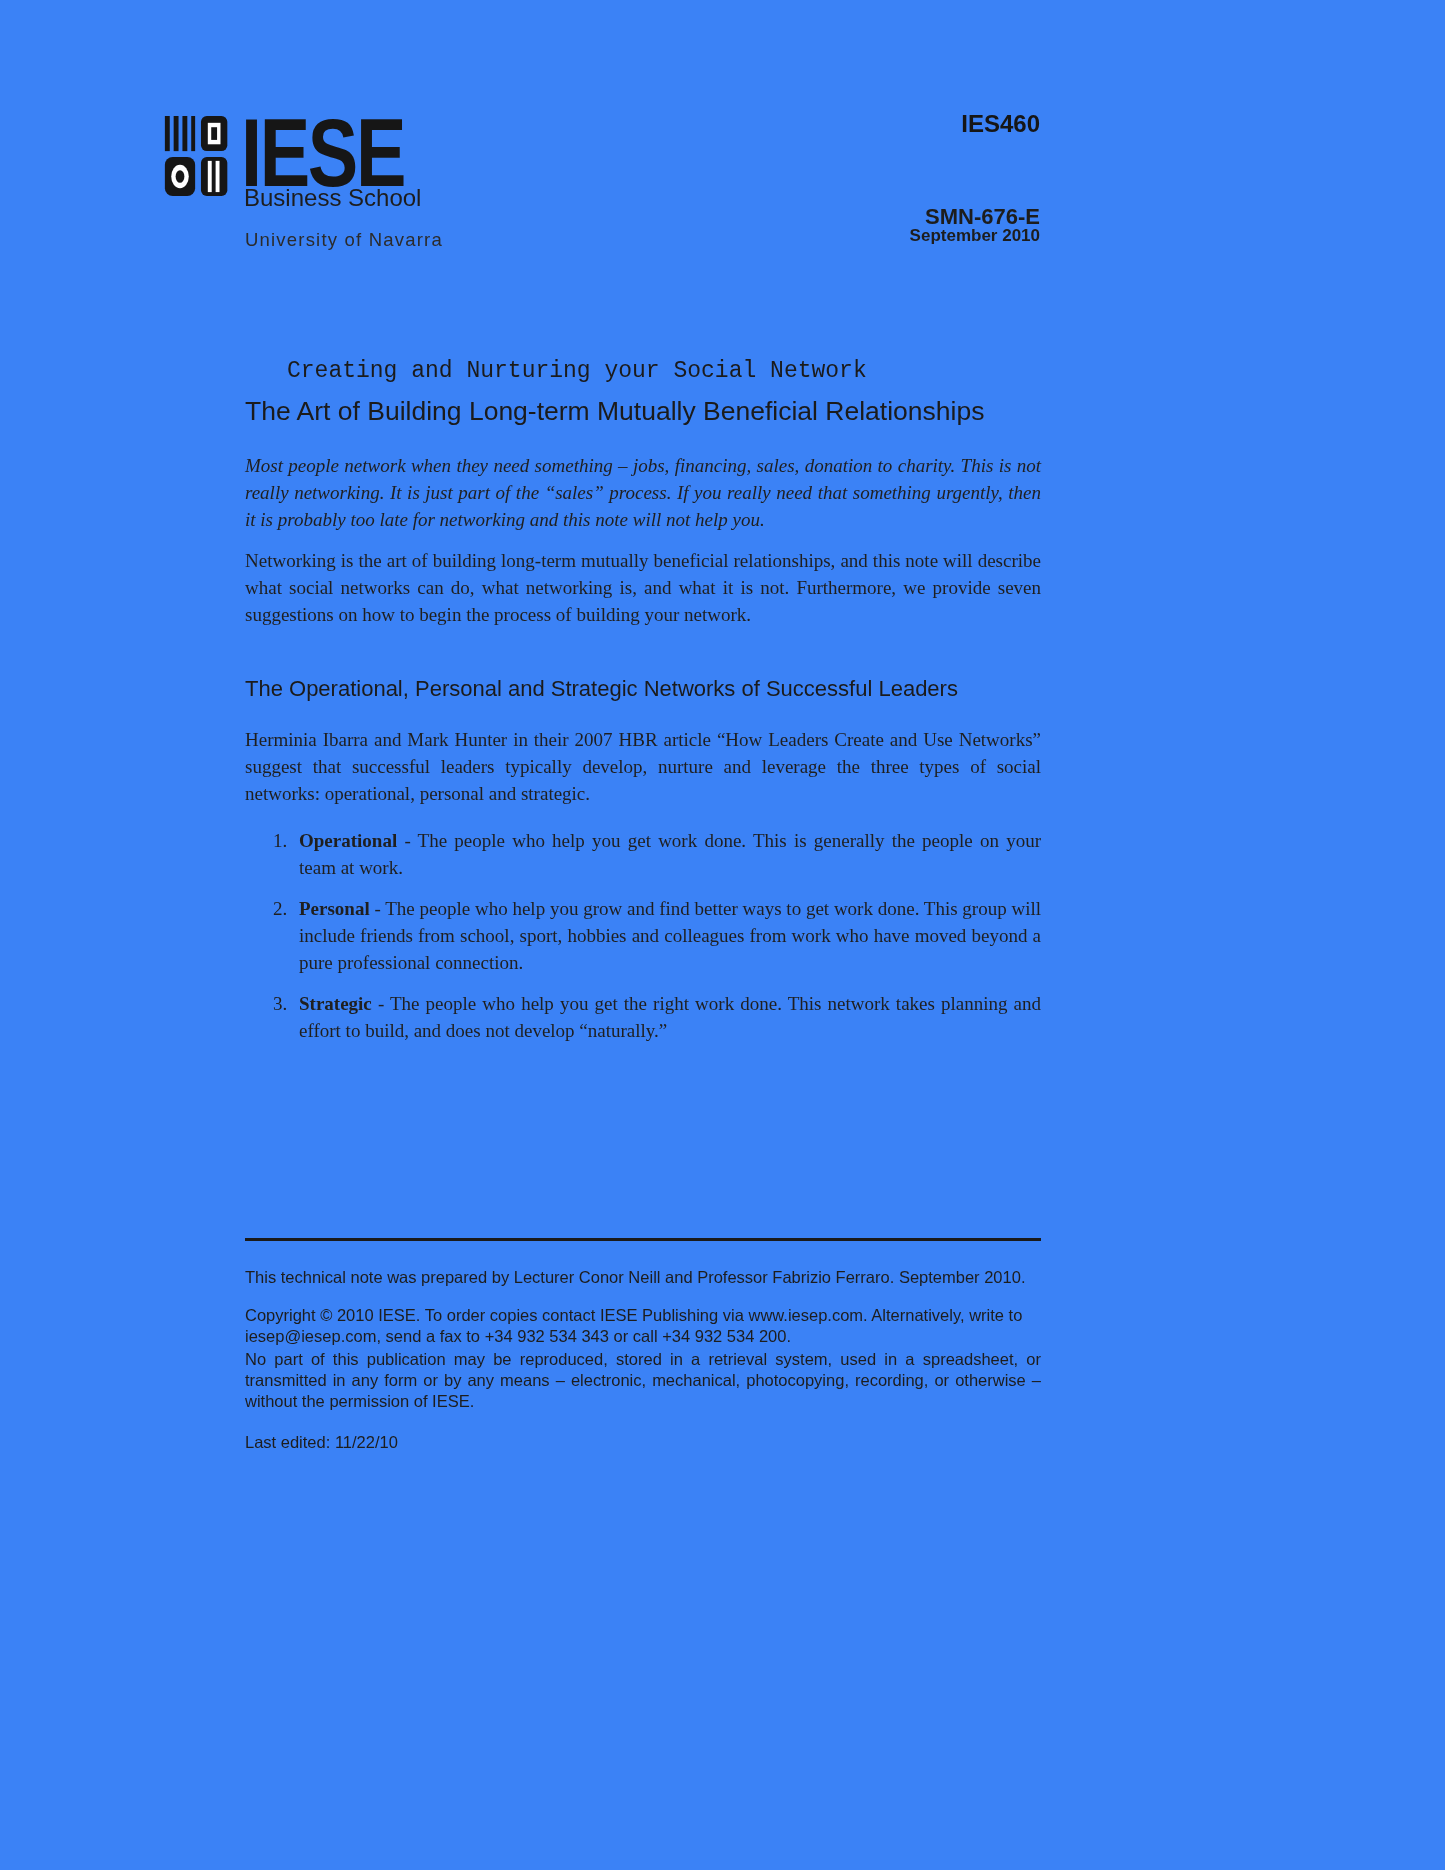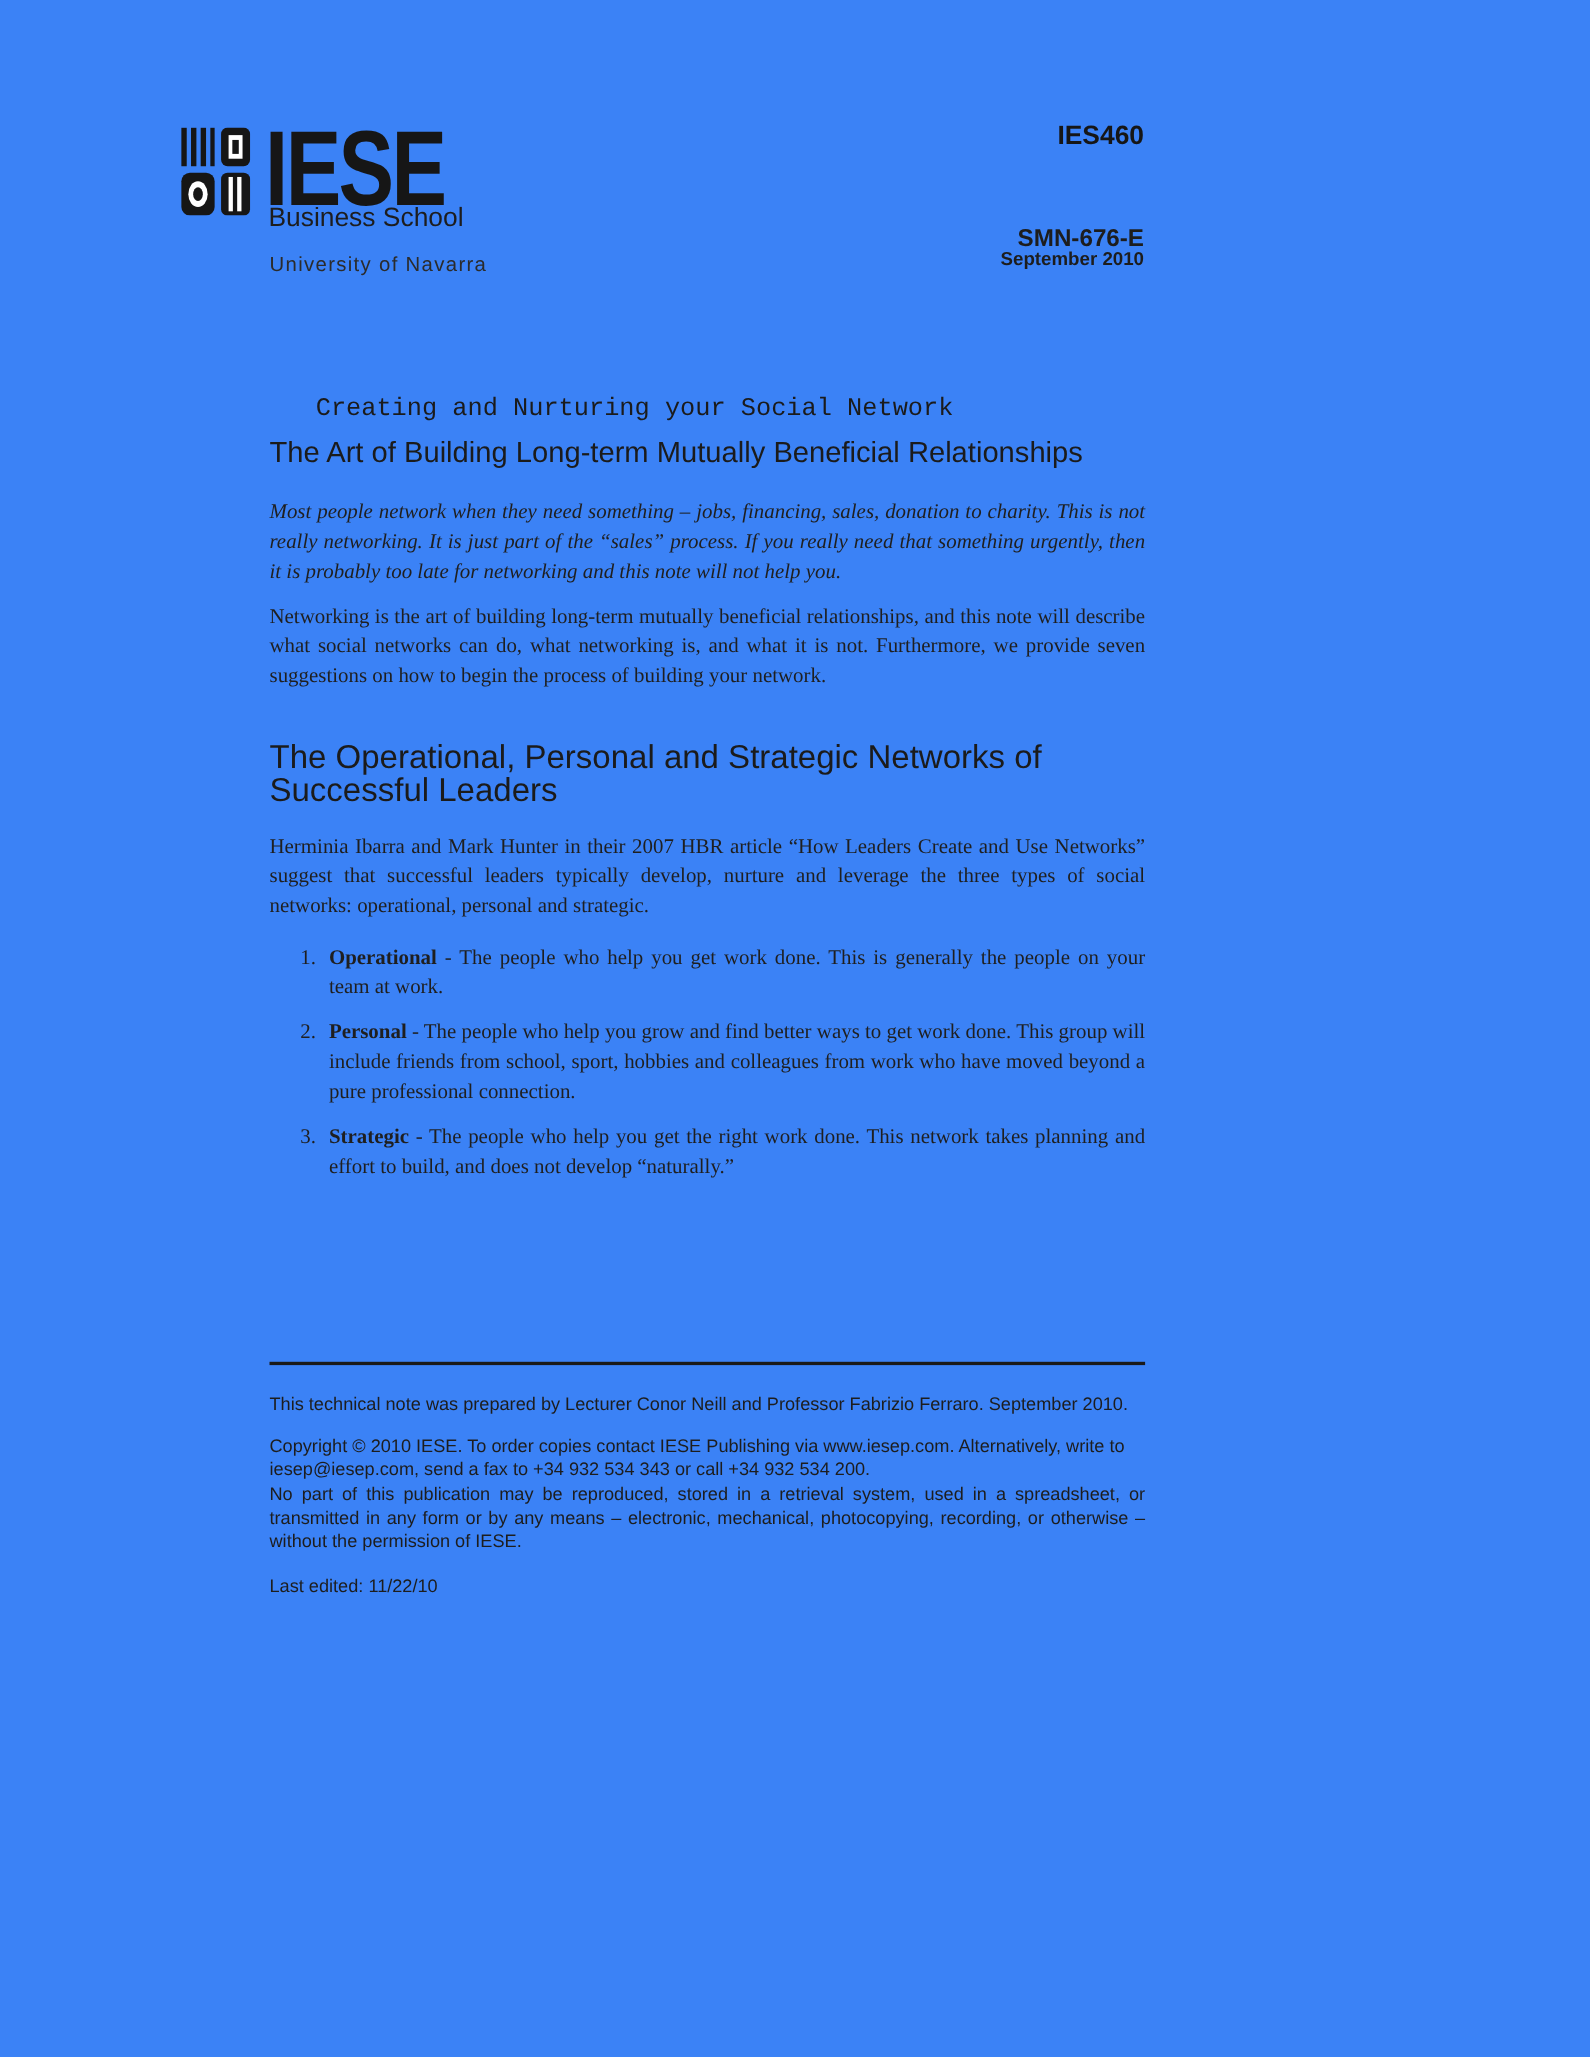"The Operational, Personal and Strategic" h3.section-heading { font-size: 30px -> 22px }
